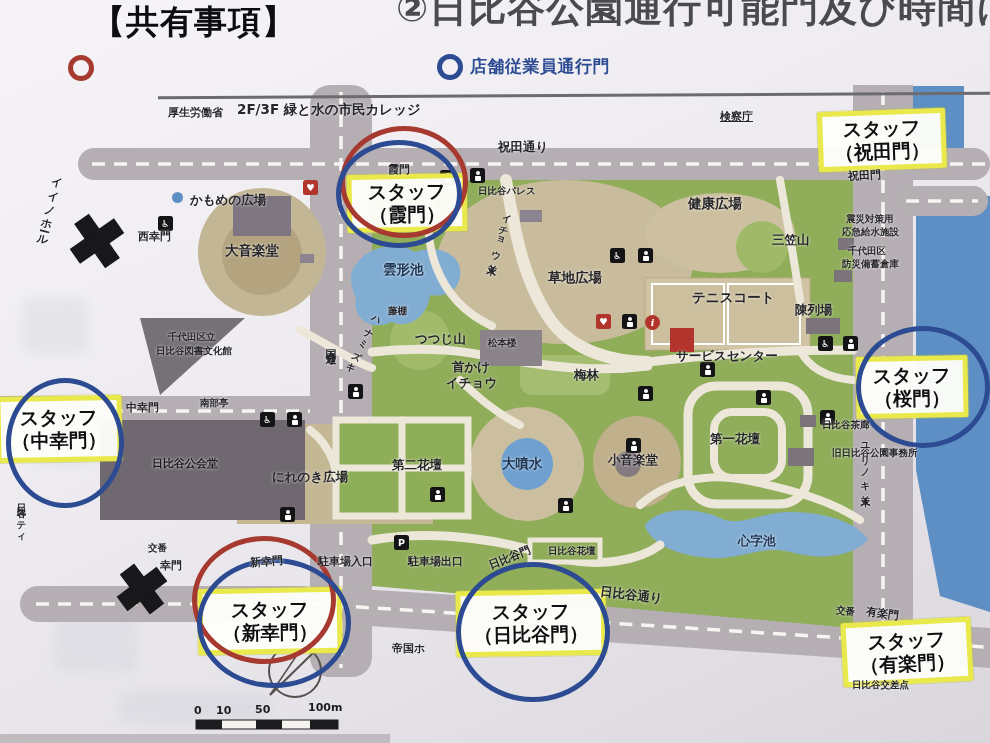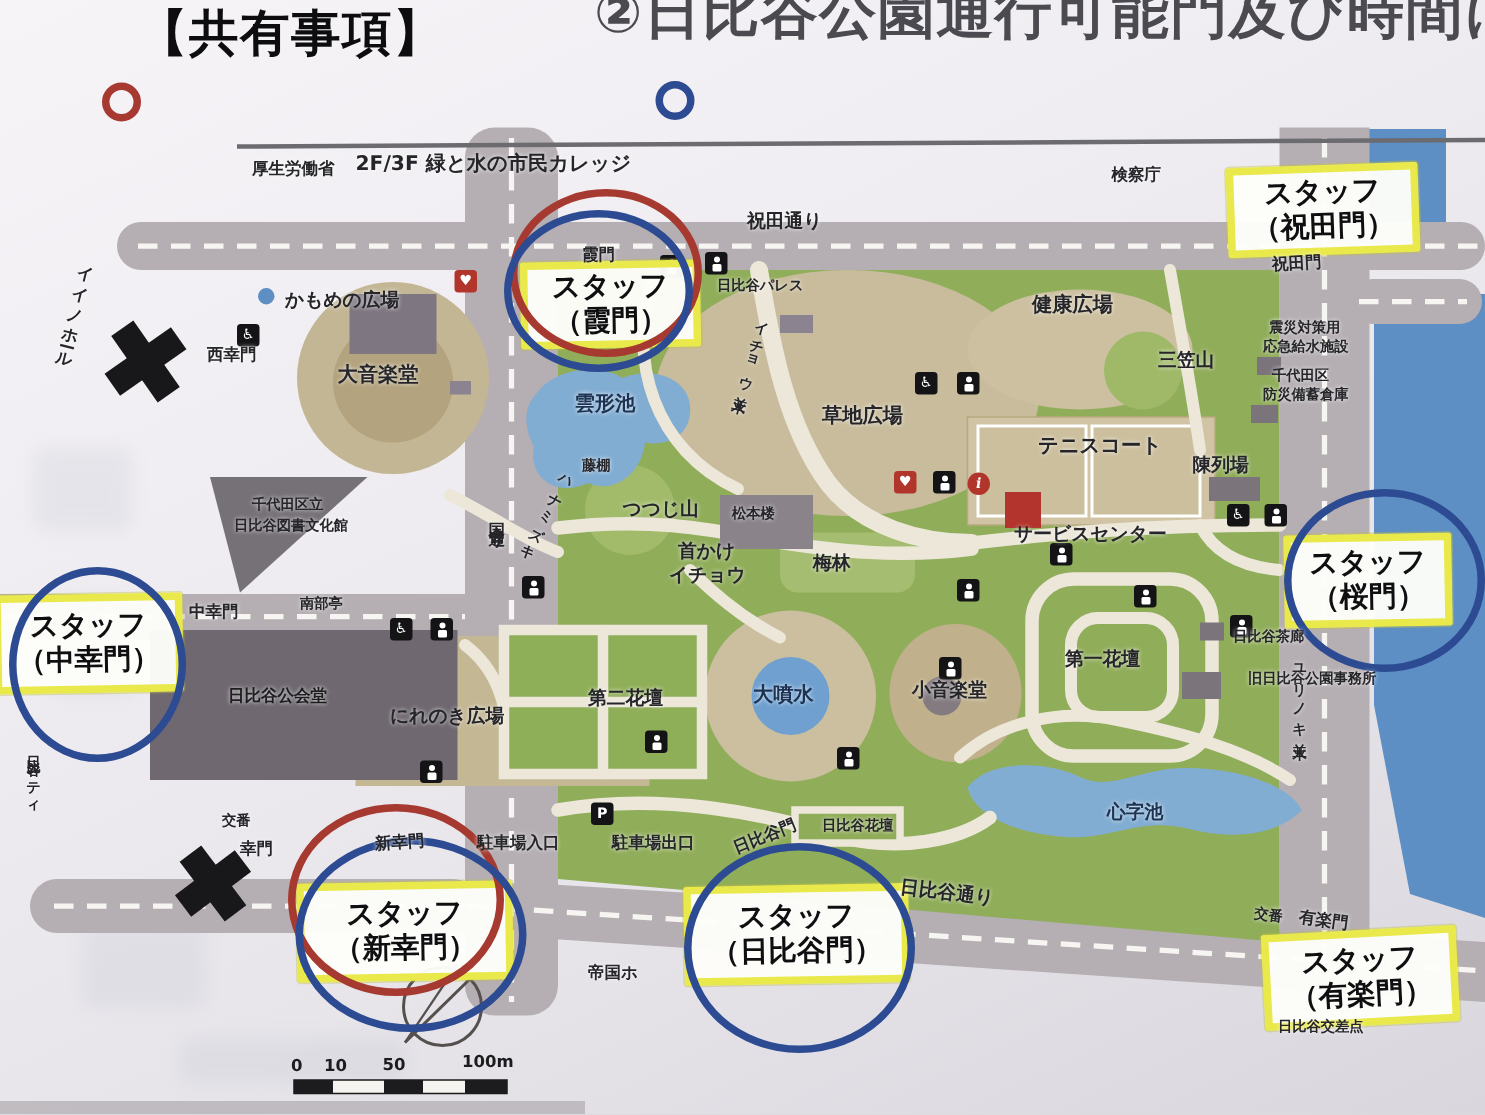"店舗従業員通行門" span.lgd-text { html: none -> <span>店舗従業員通行門</span> }
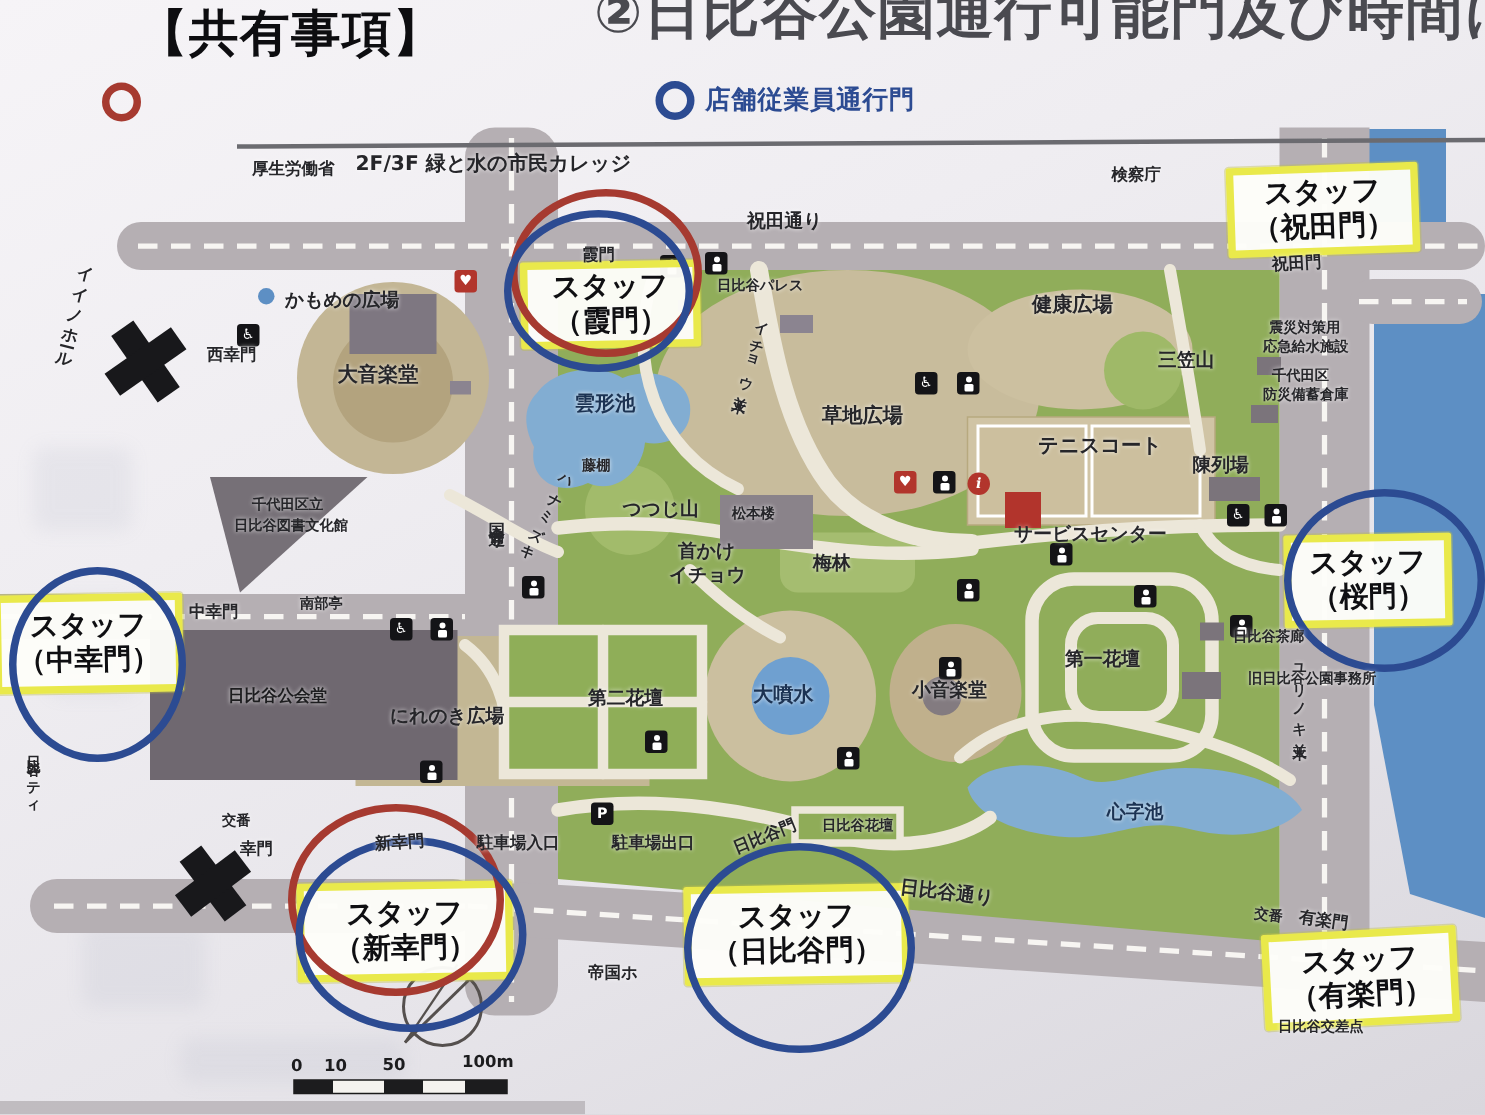"検察庁" span.ml { left: 741px -> 720px; text-decoration: none -> underline }
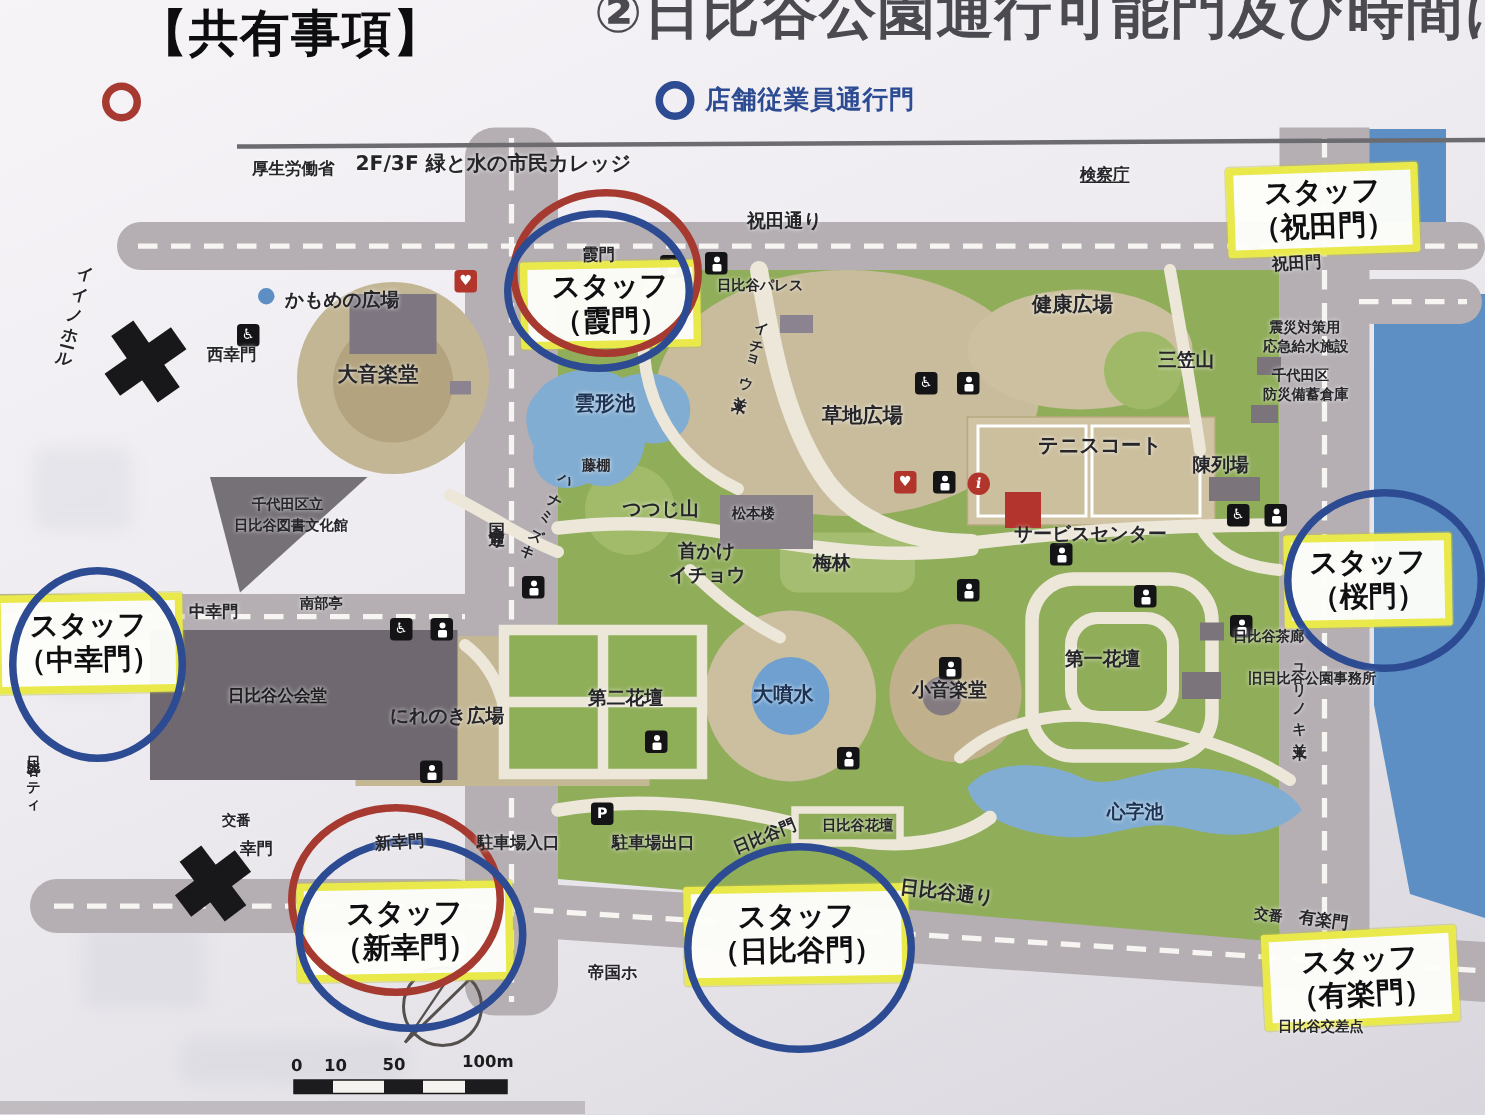"梅林" span.ml { left: 510px -> 542px }
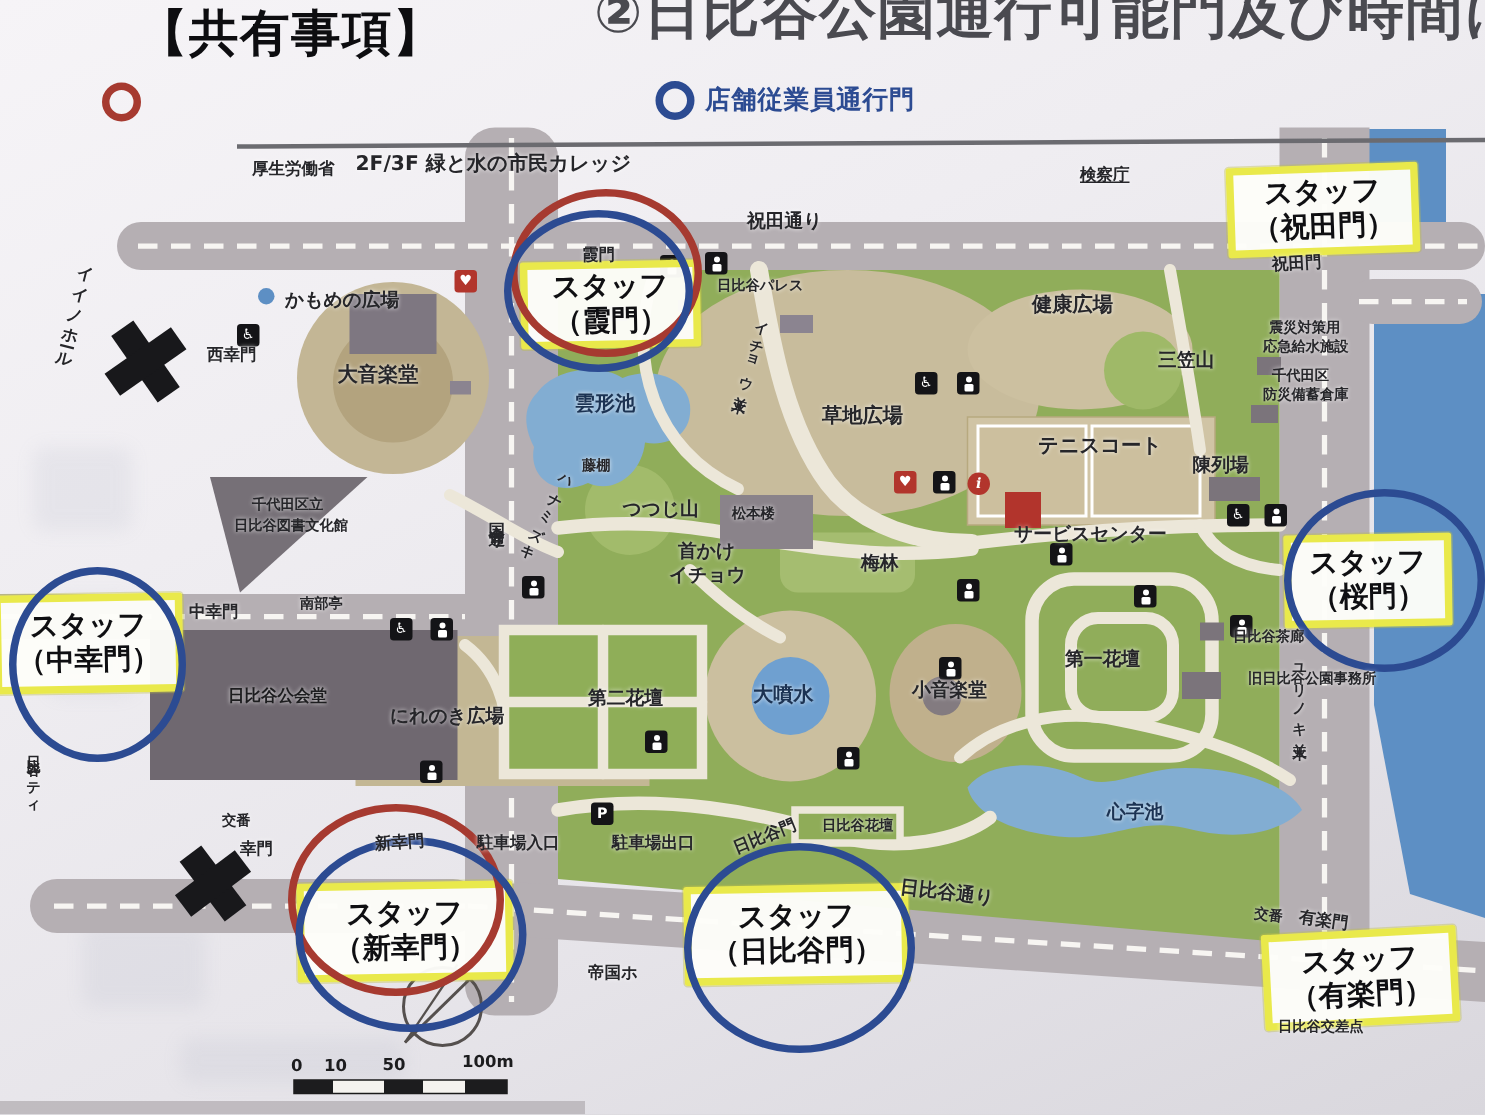"にれのき広場" span.ml { left: 260px -> 272px }
